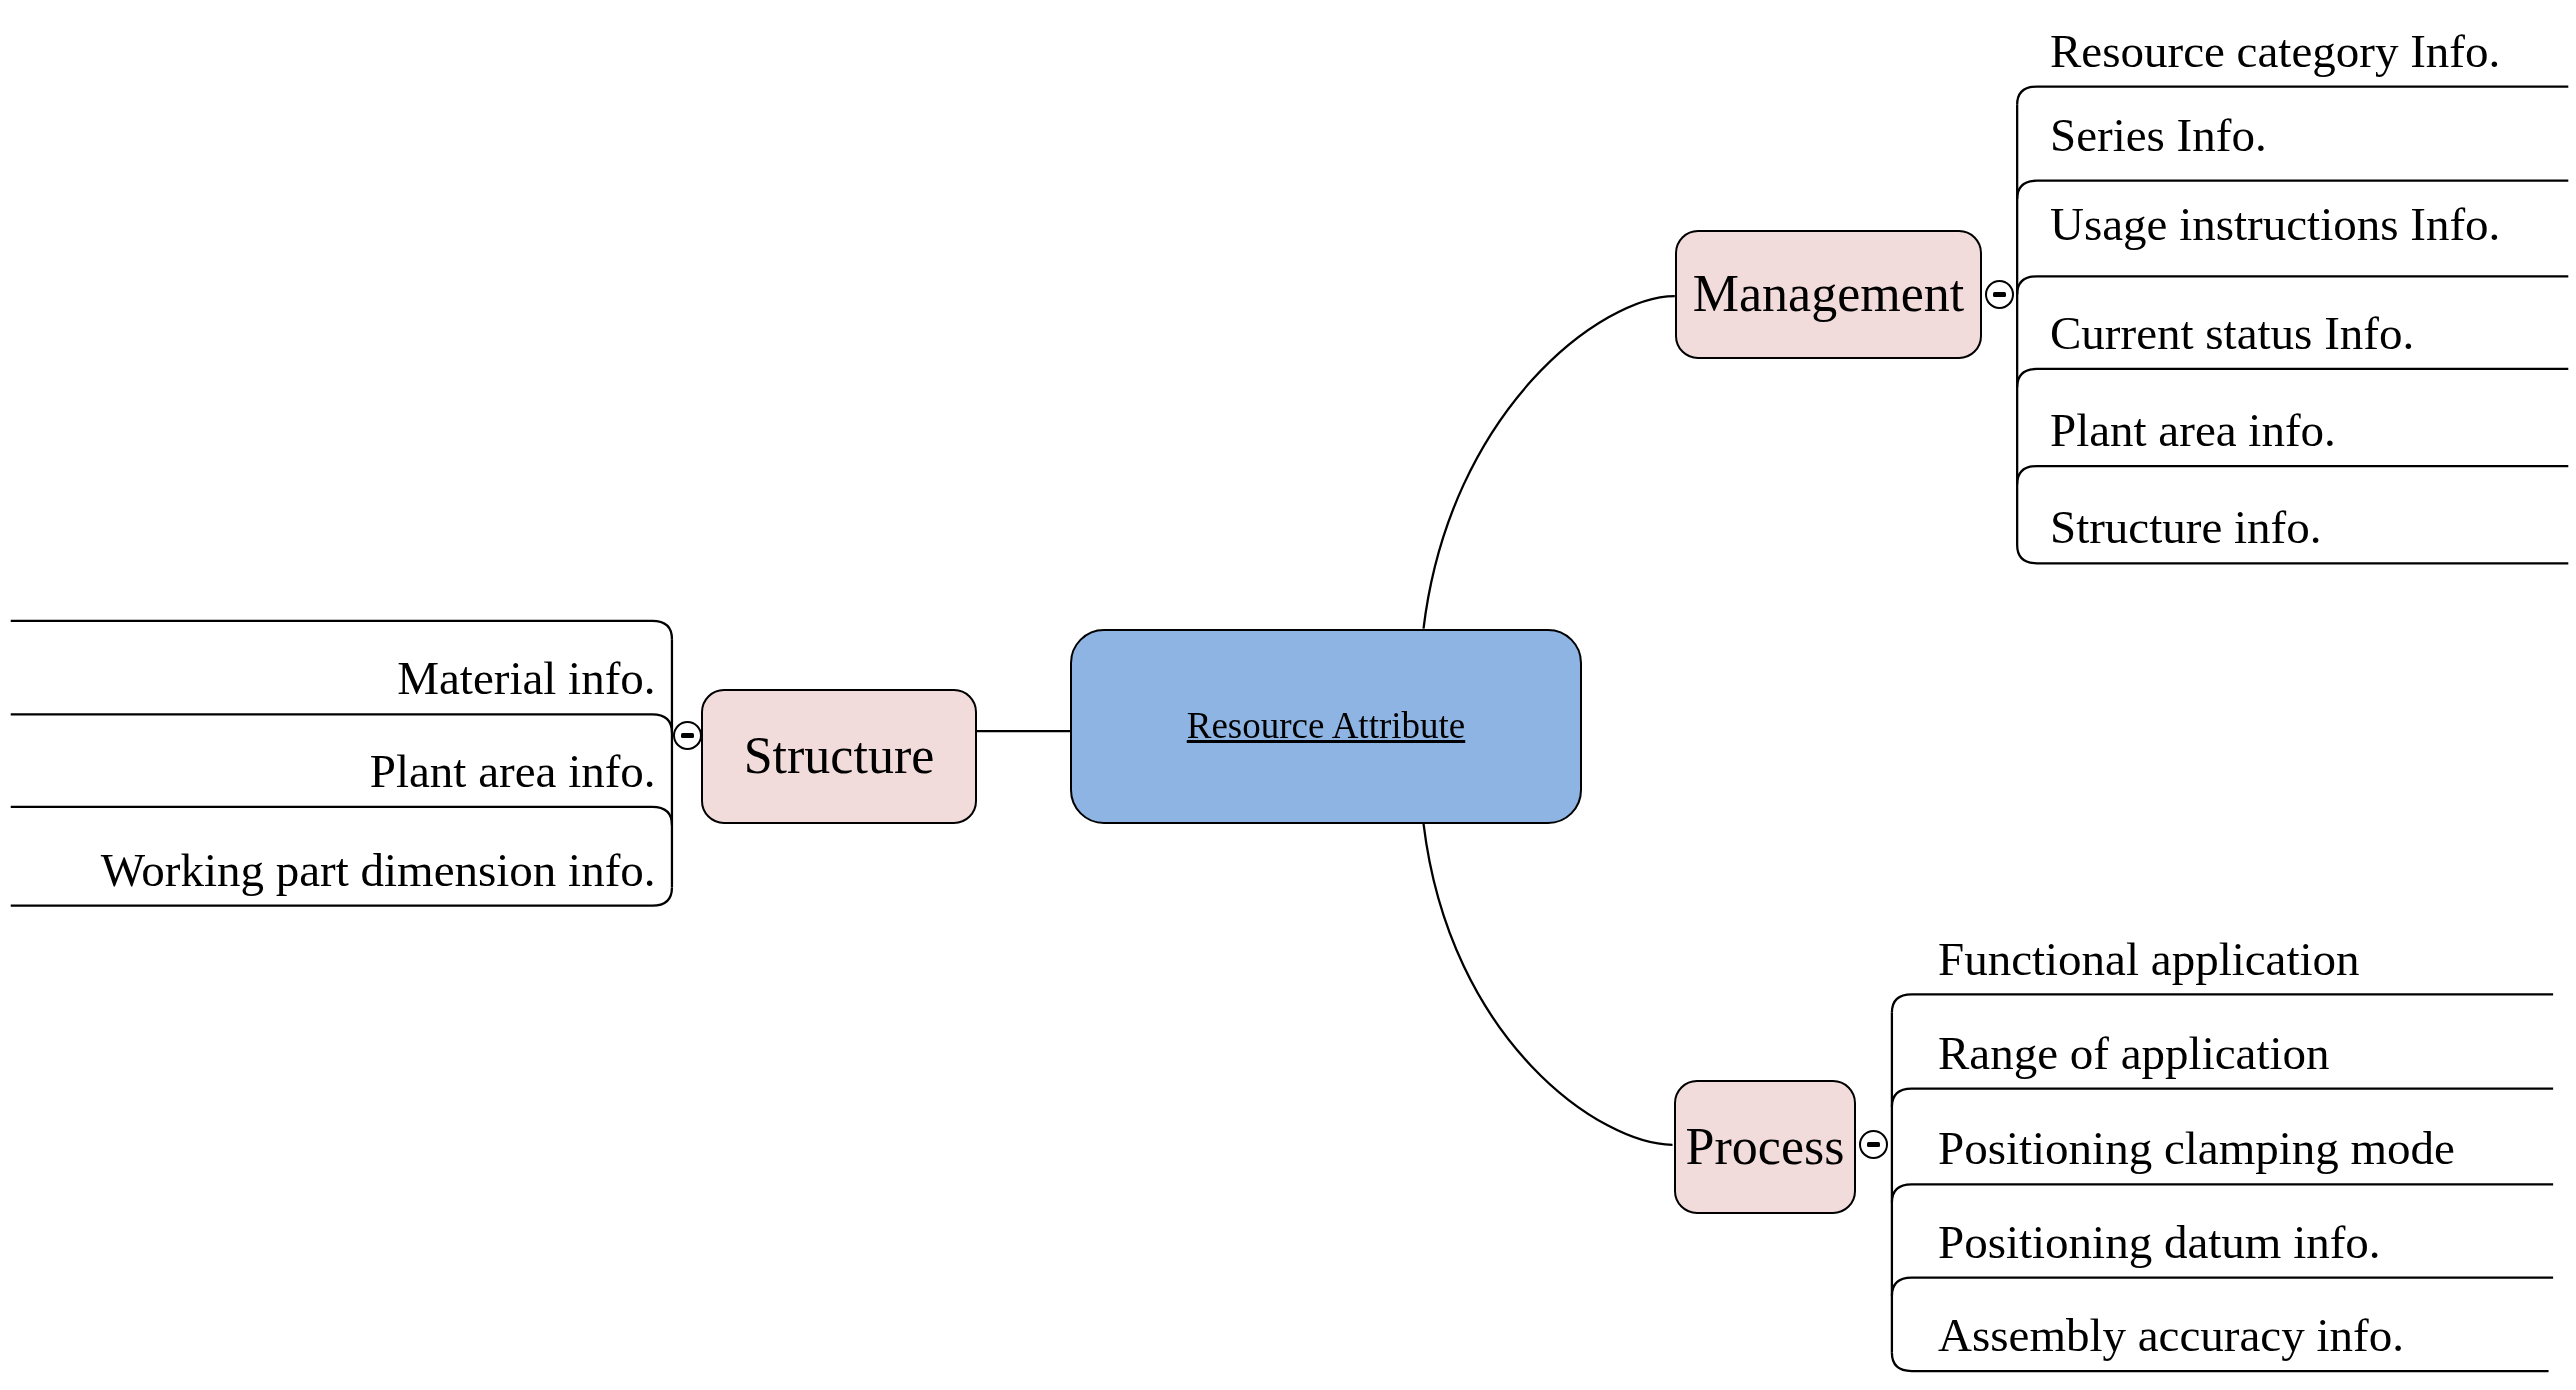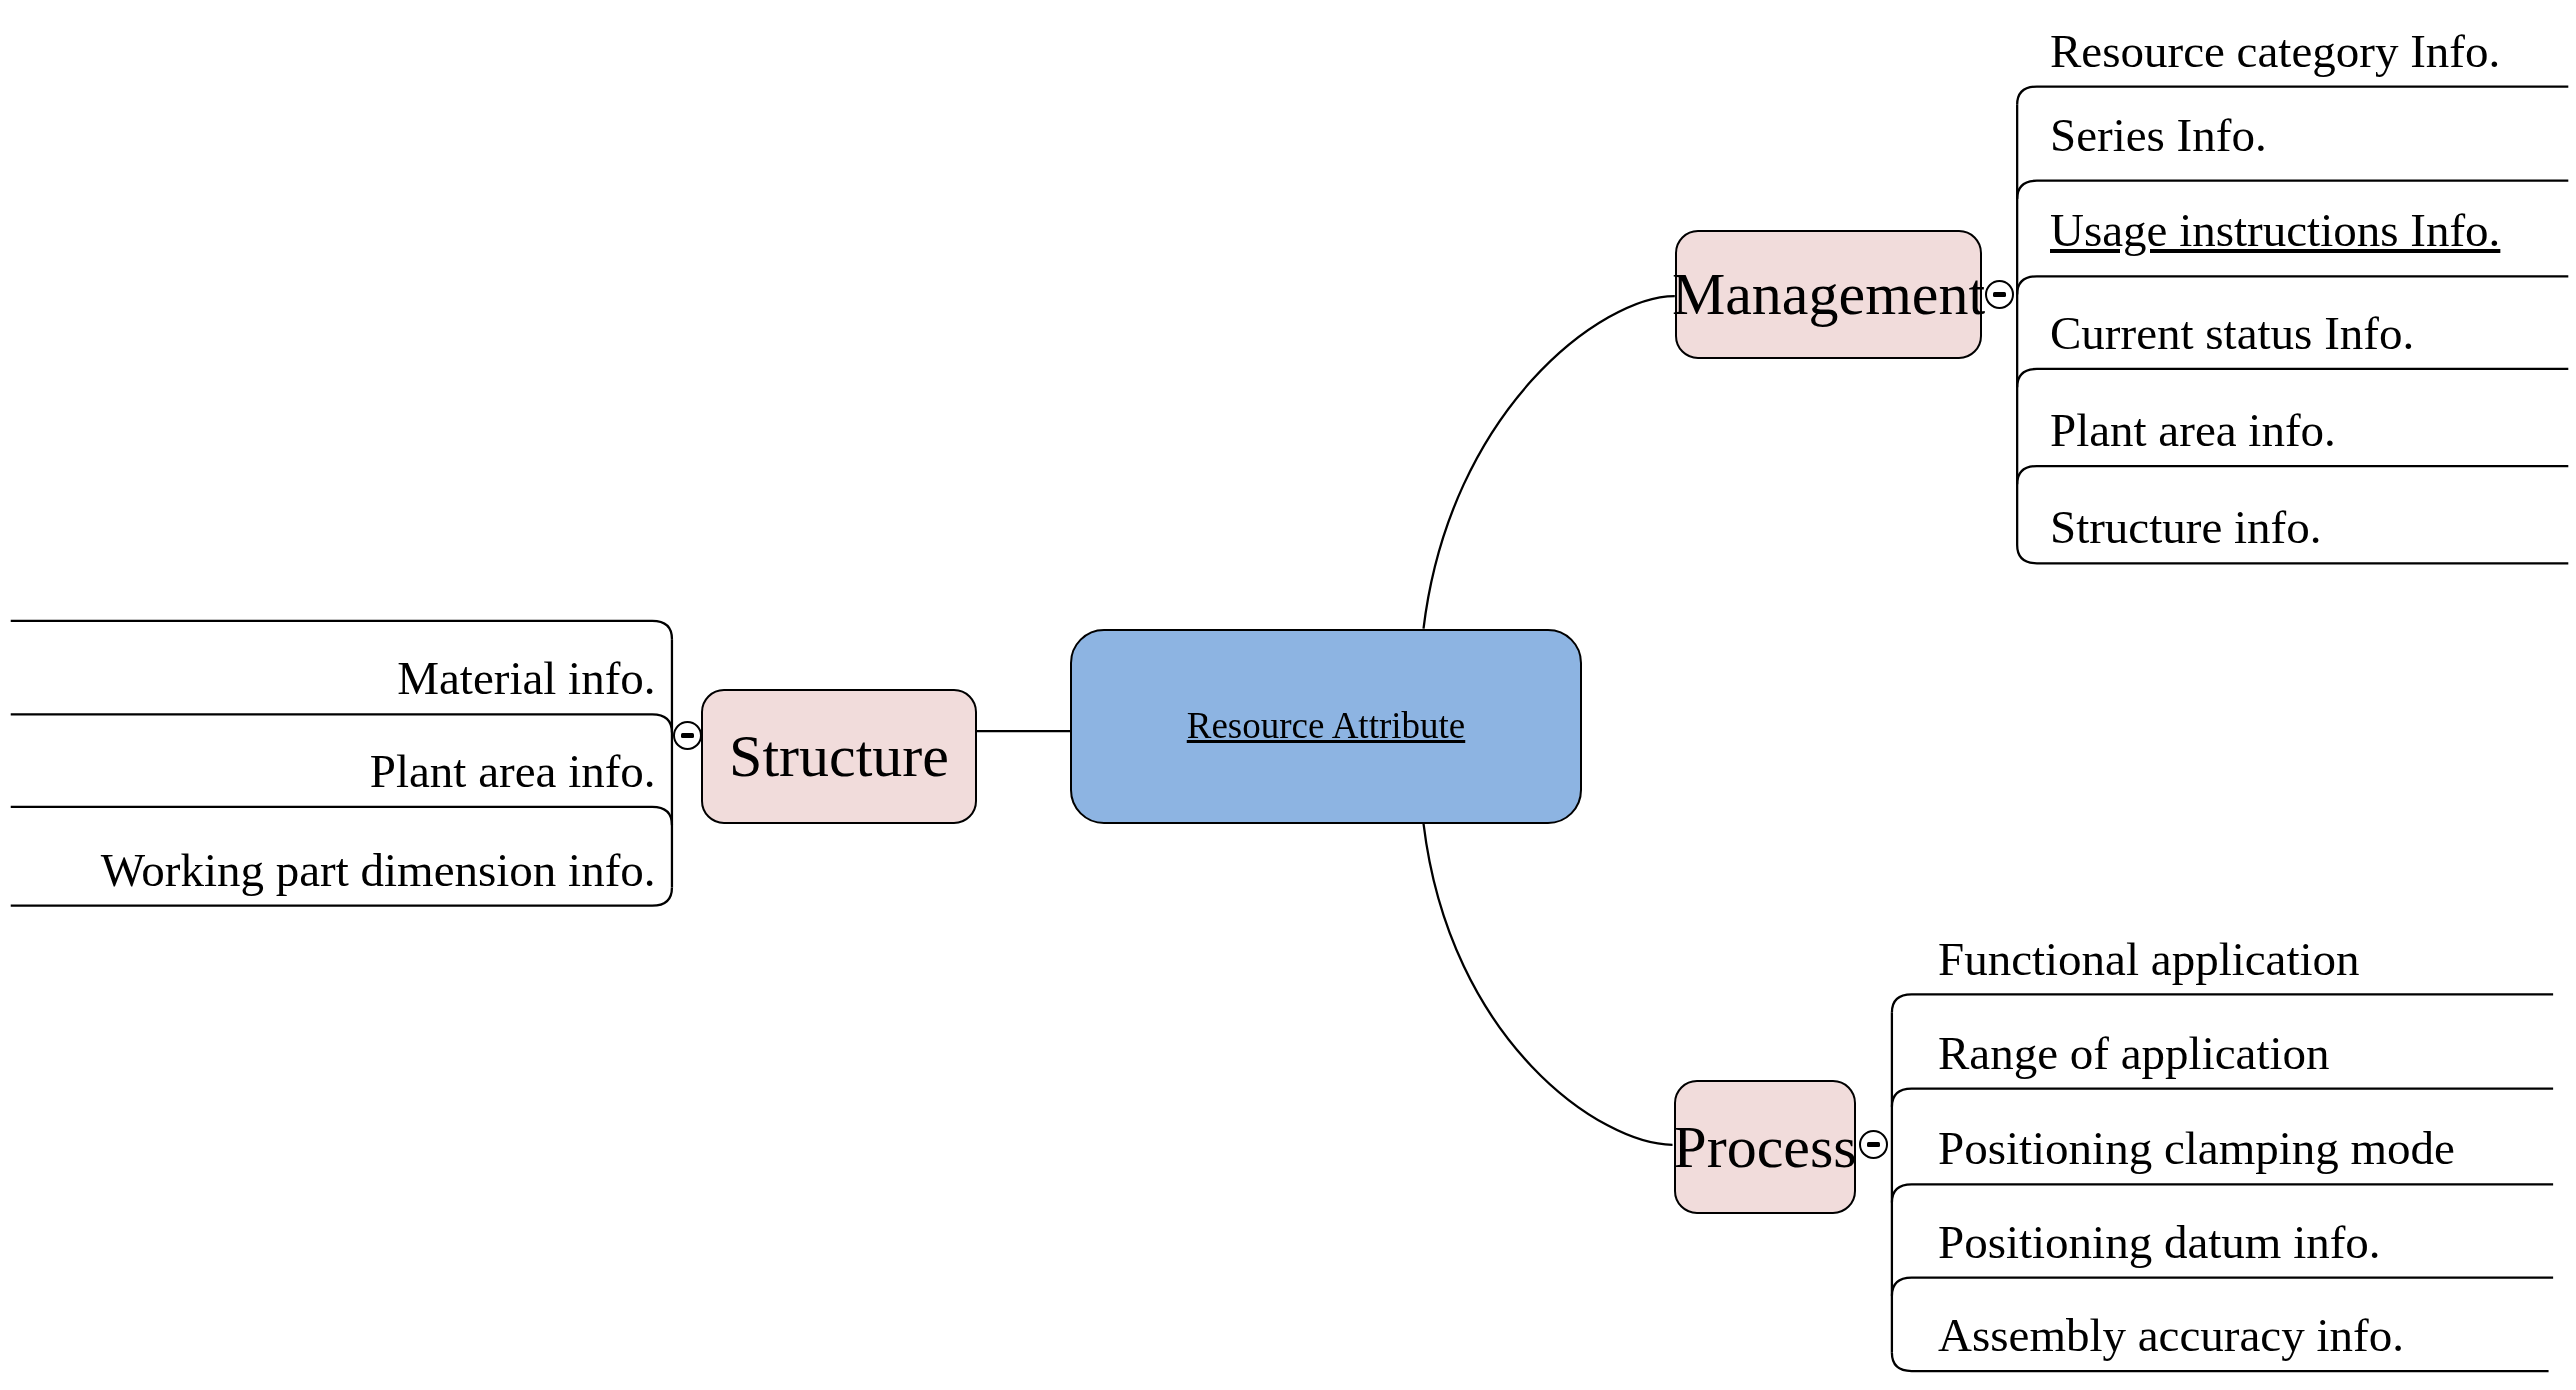"Usage instructions Info." div.leaf { text-decoration: underline -> none; top: 184px -> 178px }
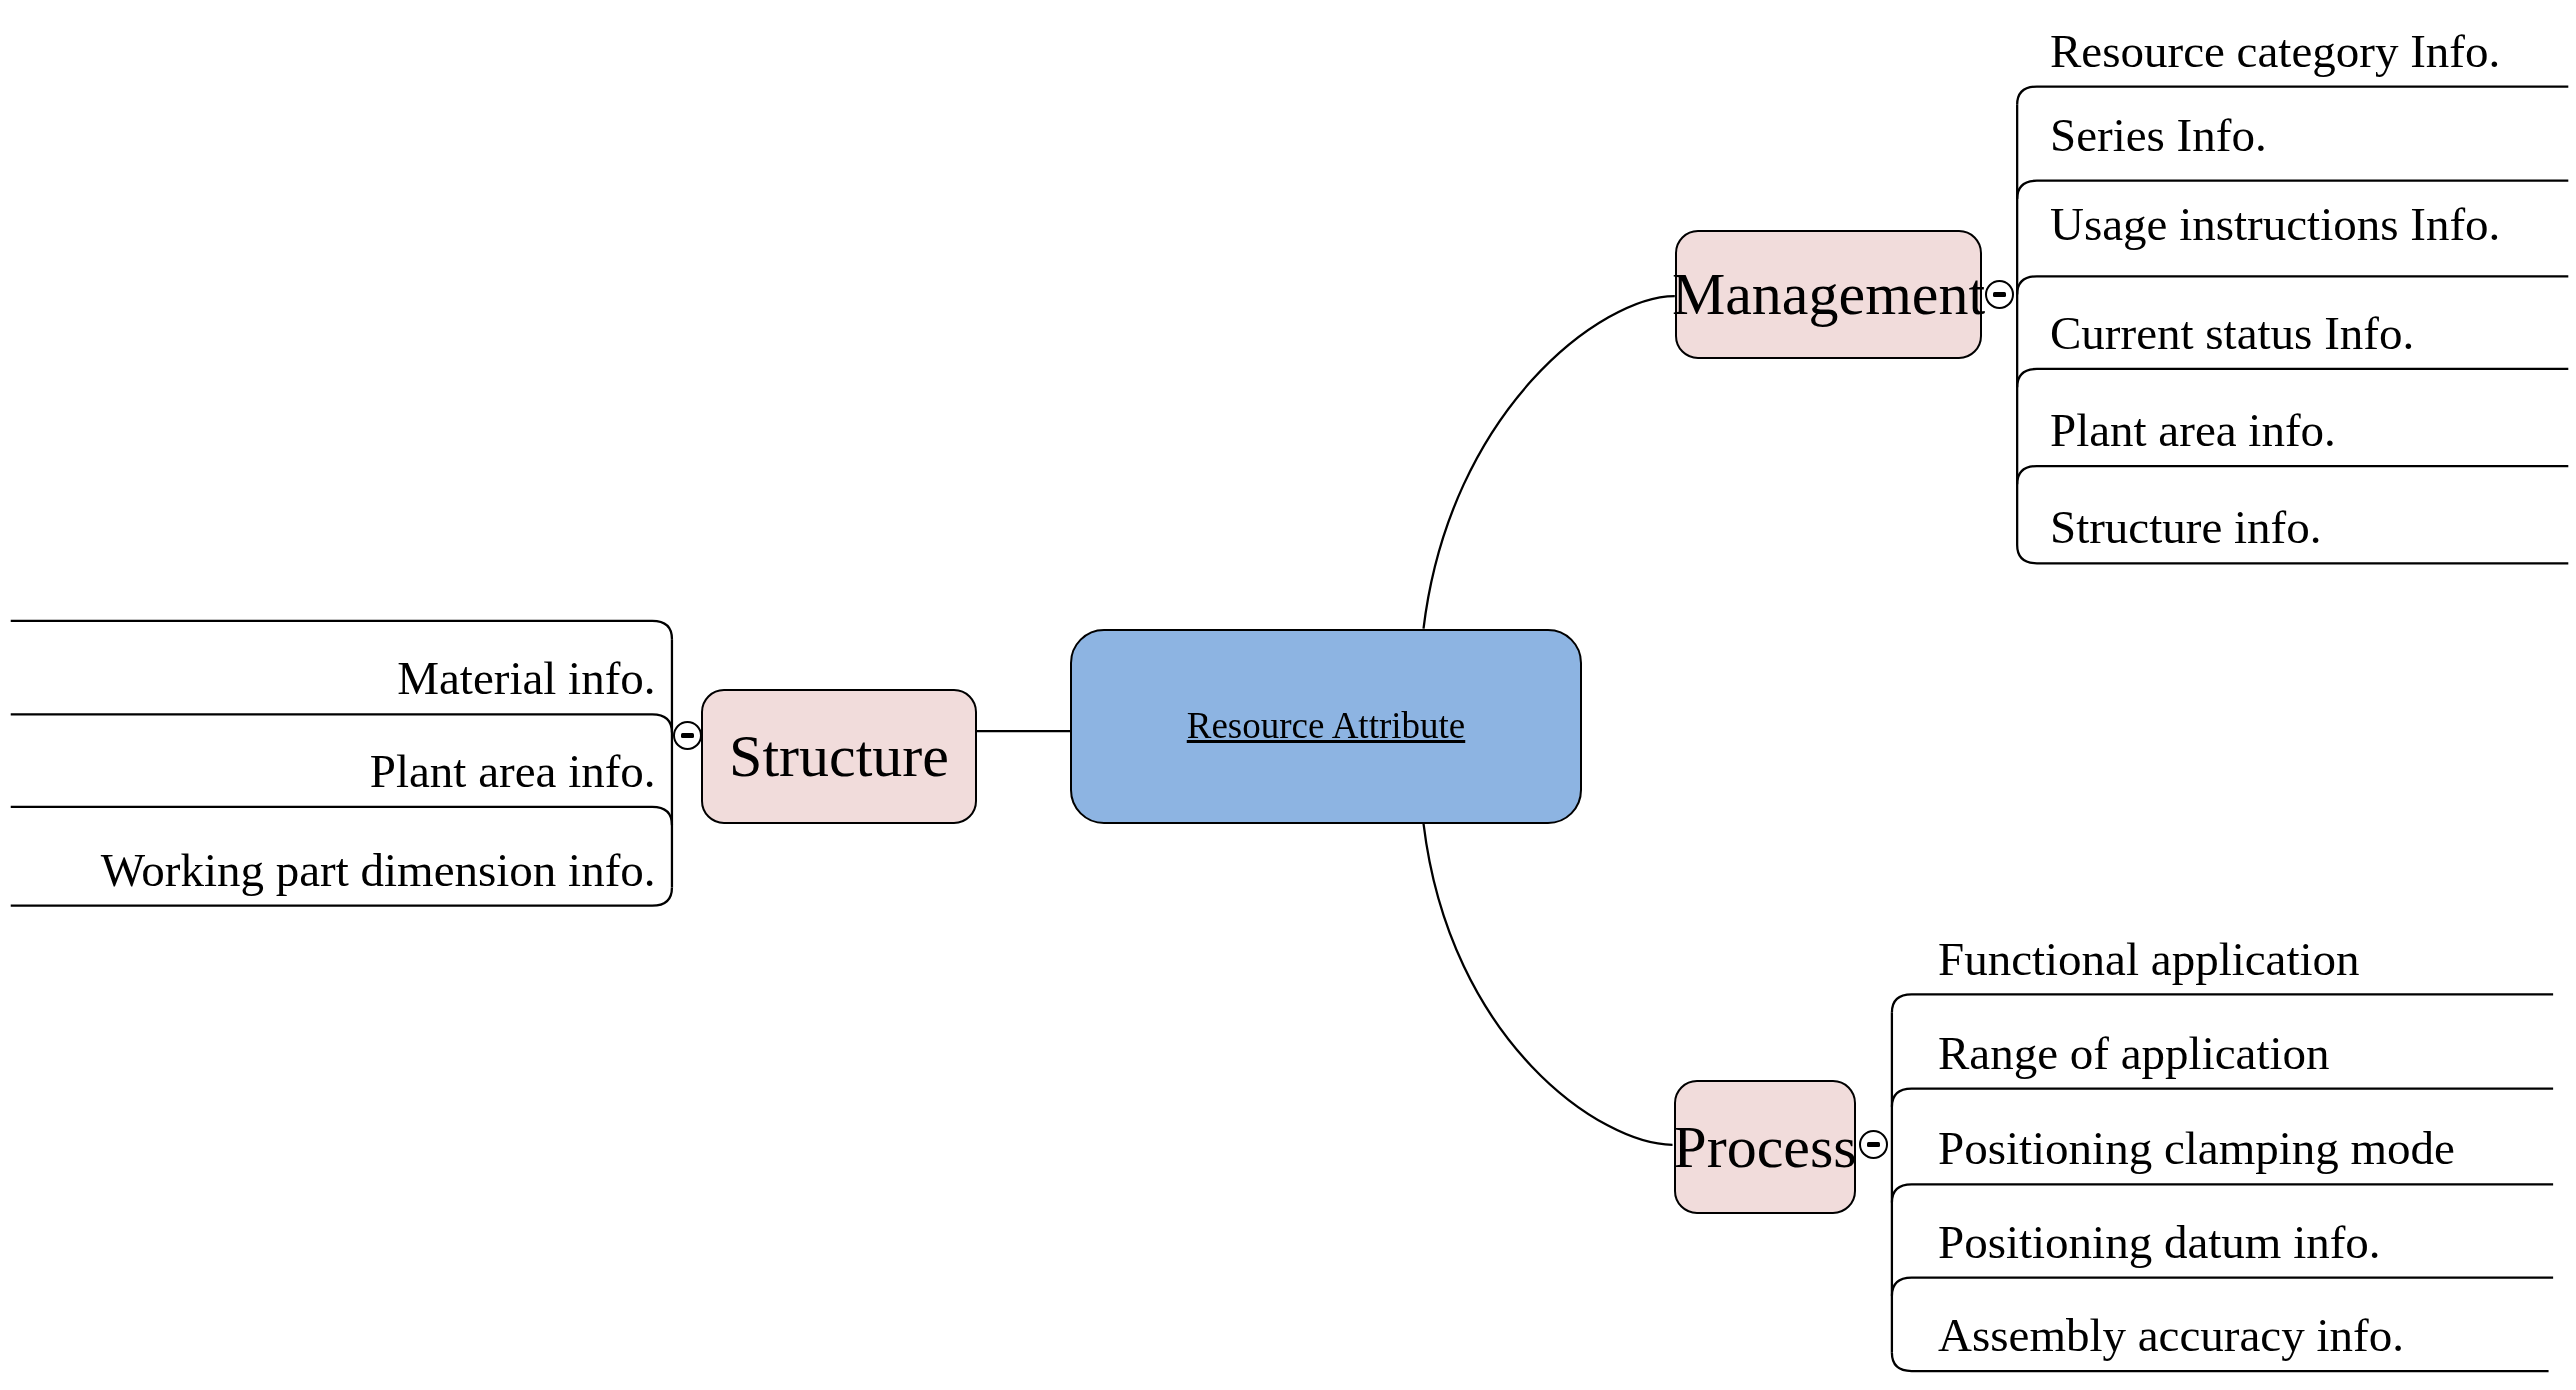"Management" .branch-node { font-size: 60px -> 52px }
